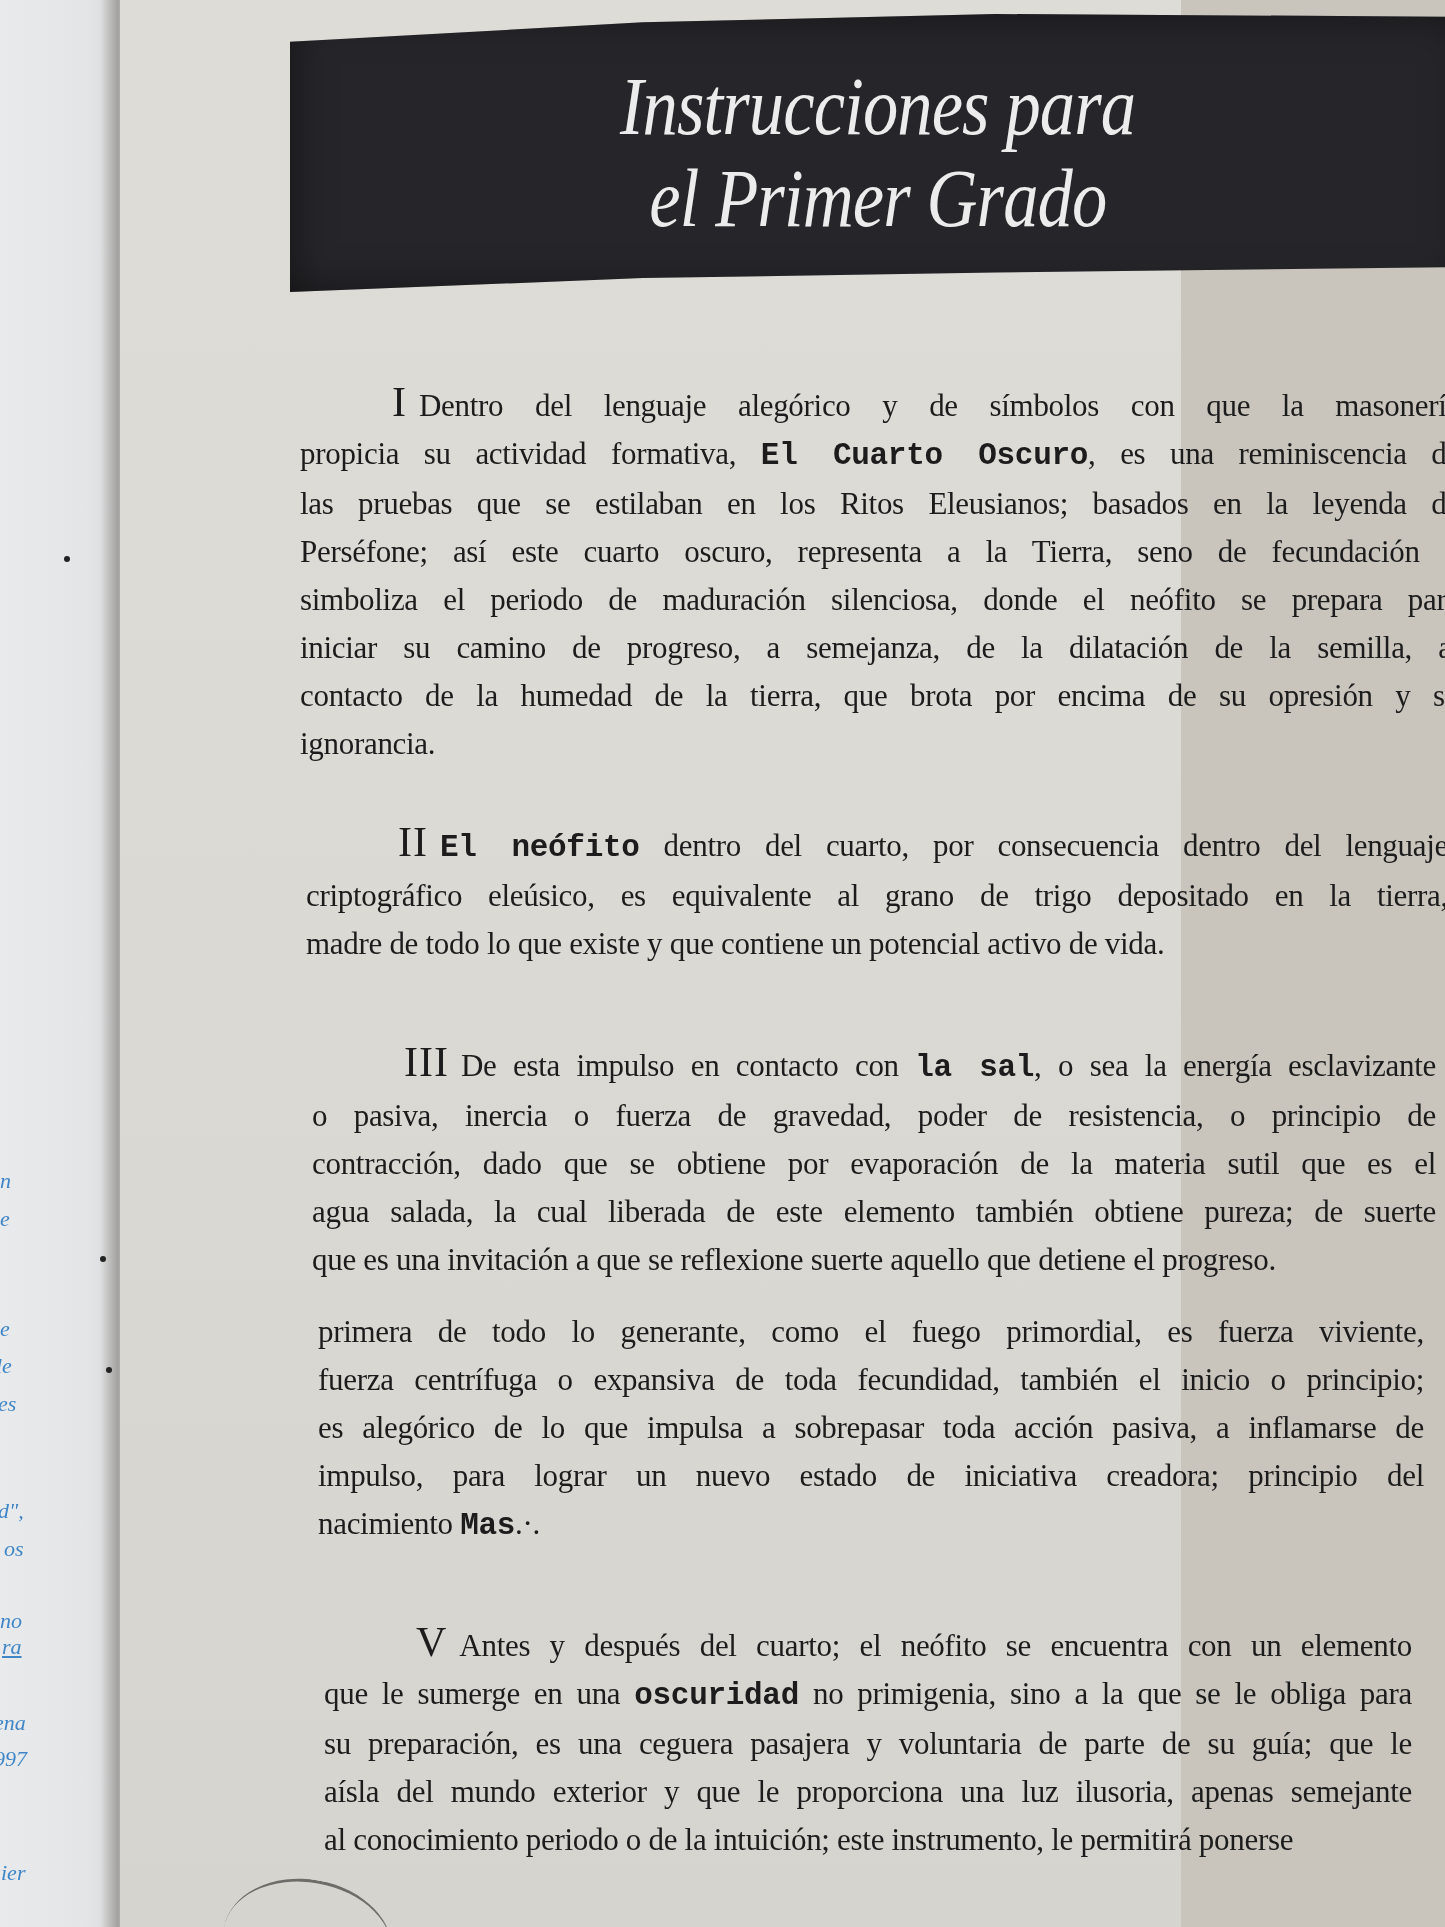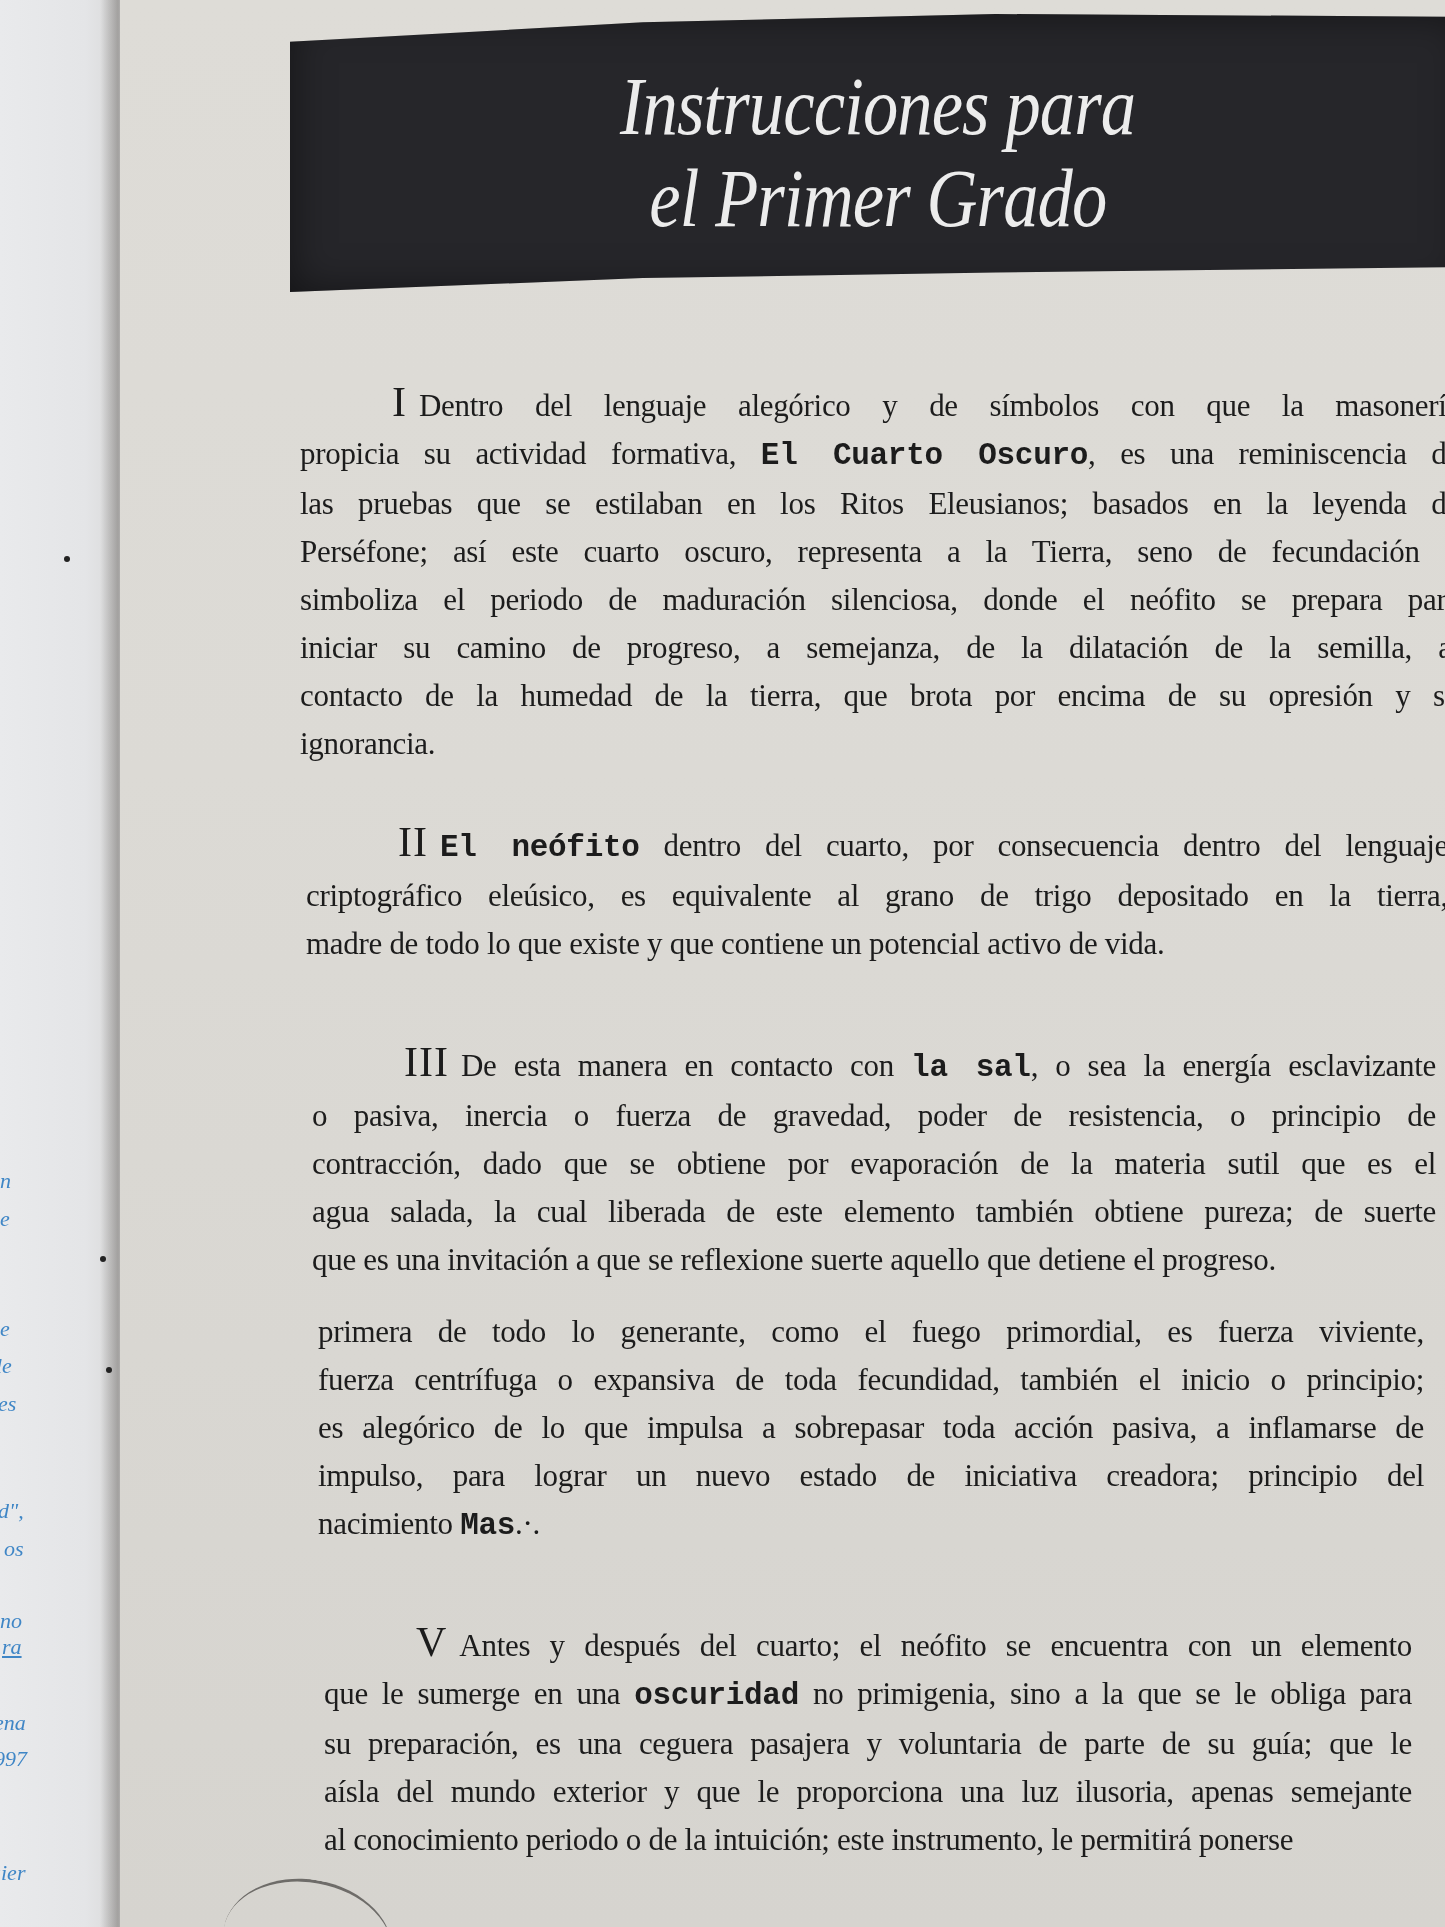"Instrucciones para" .page { width: 1325px -> 1061px }
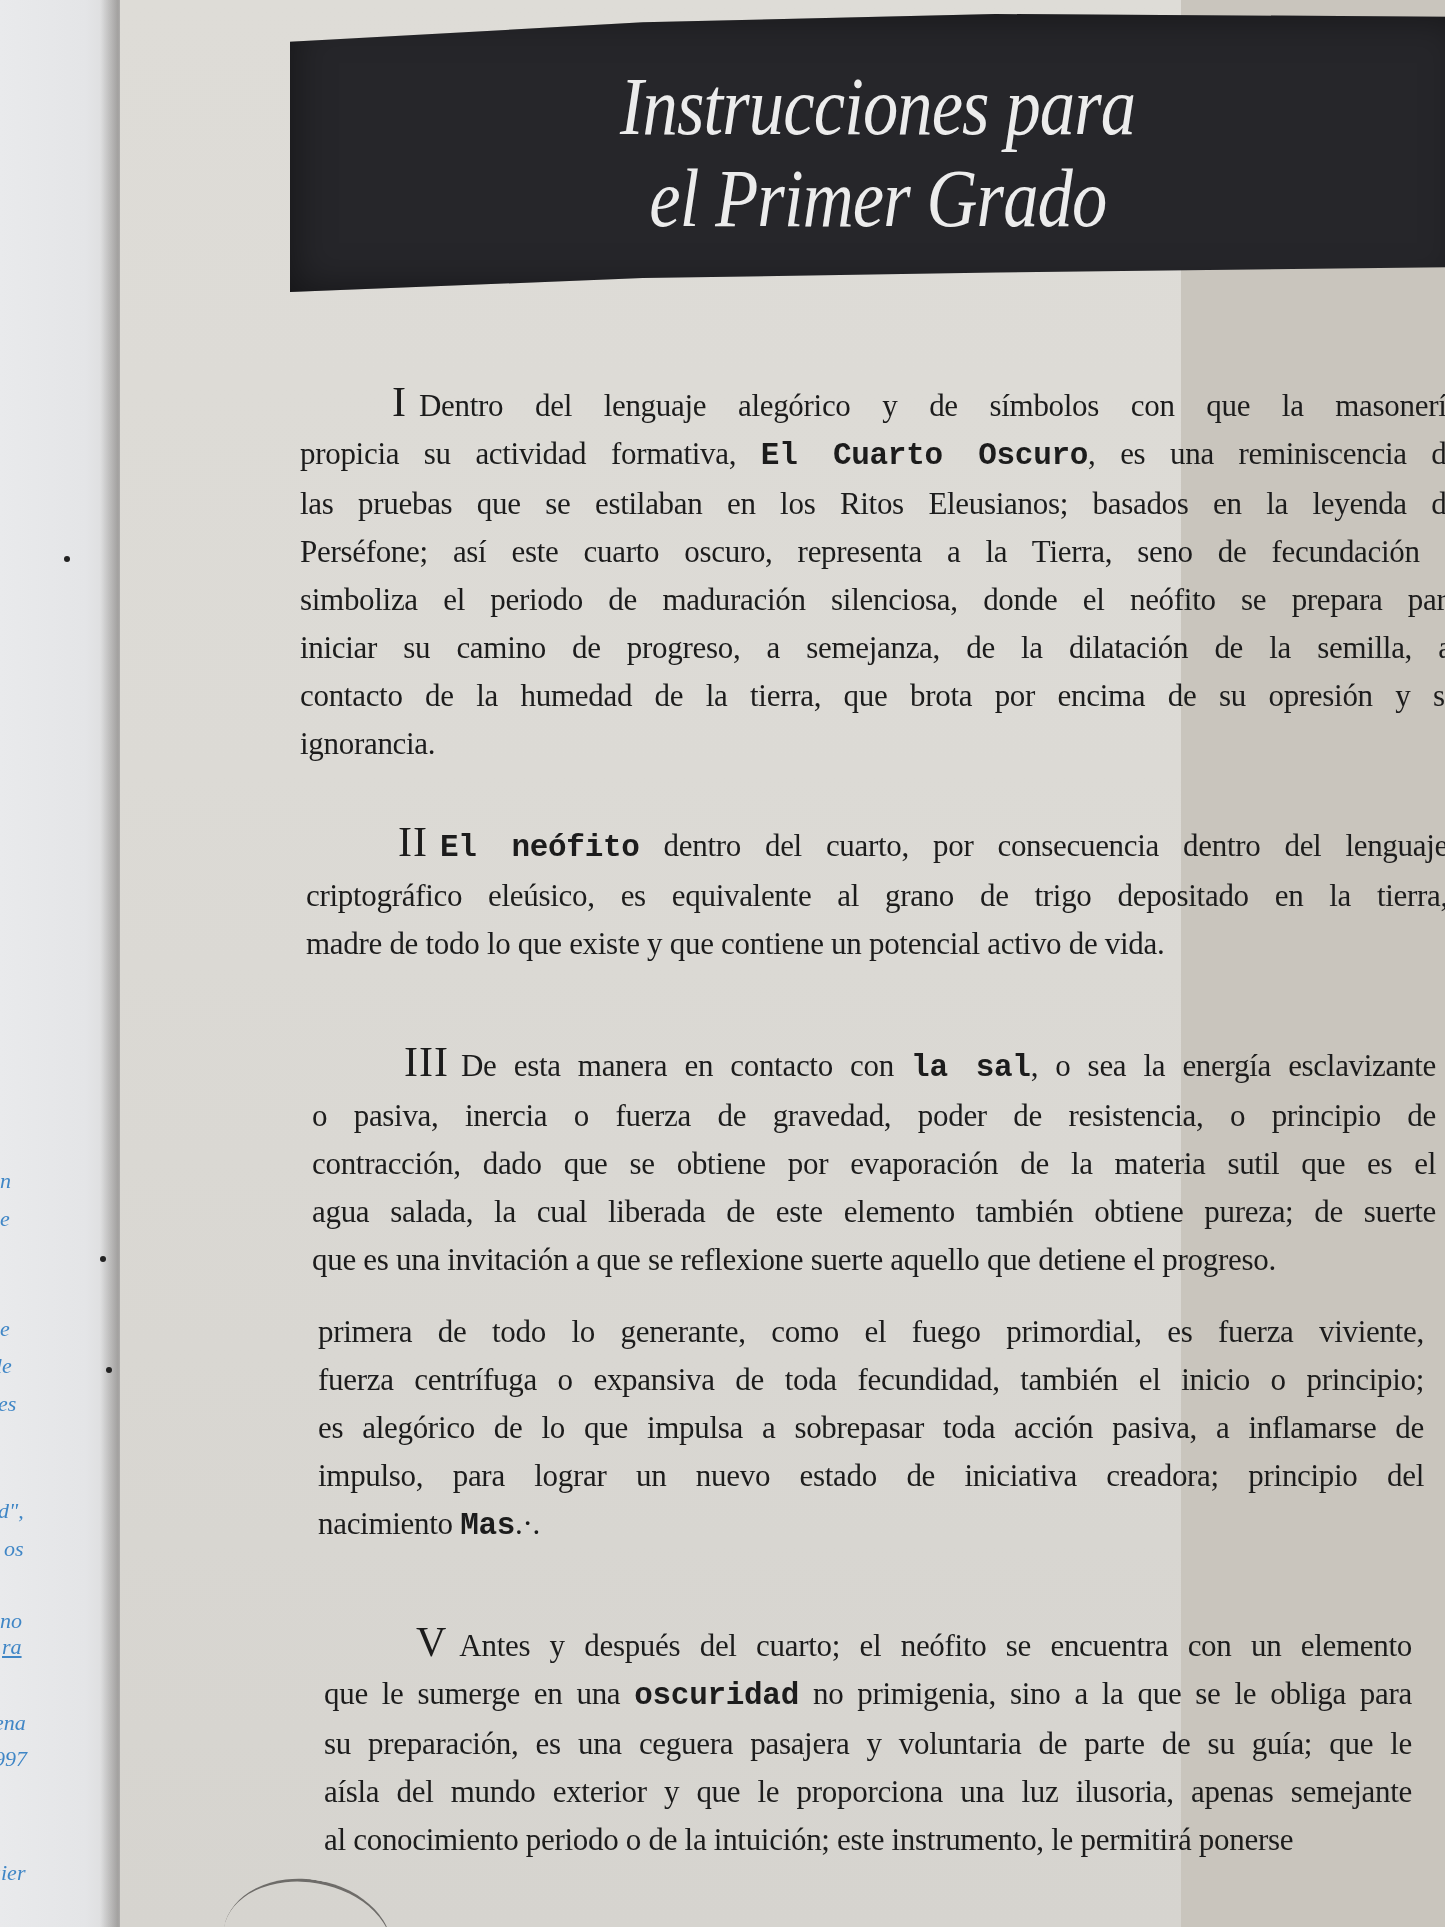"De esta manera en contacto" span { text: manera -> impulso }
